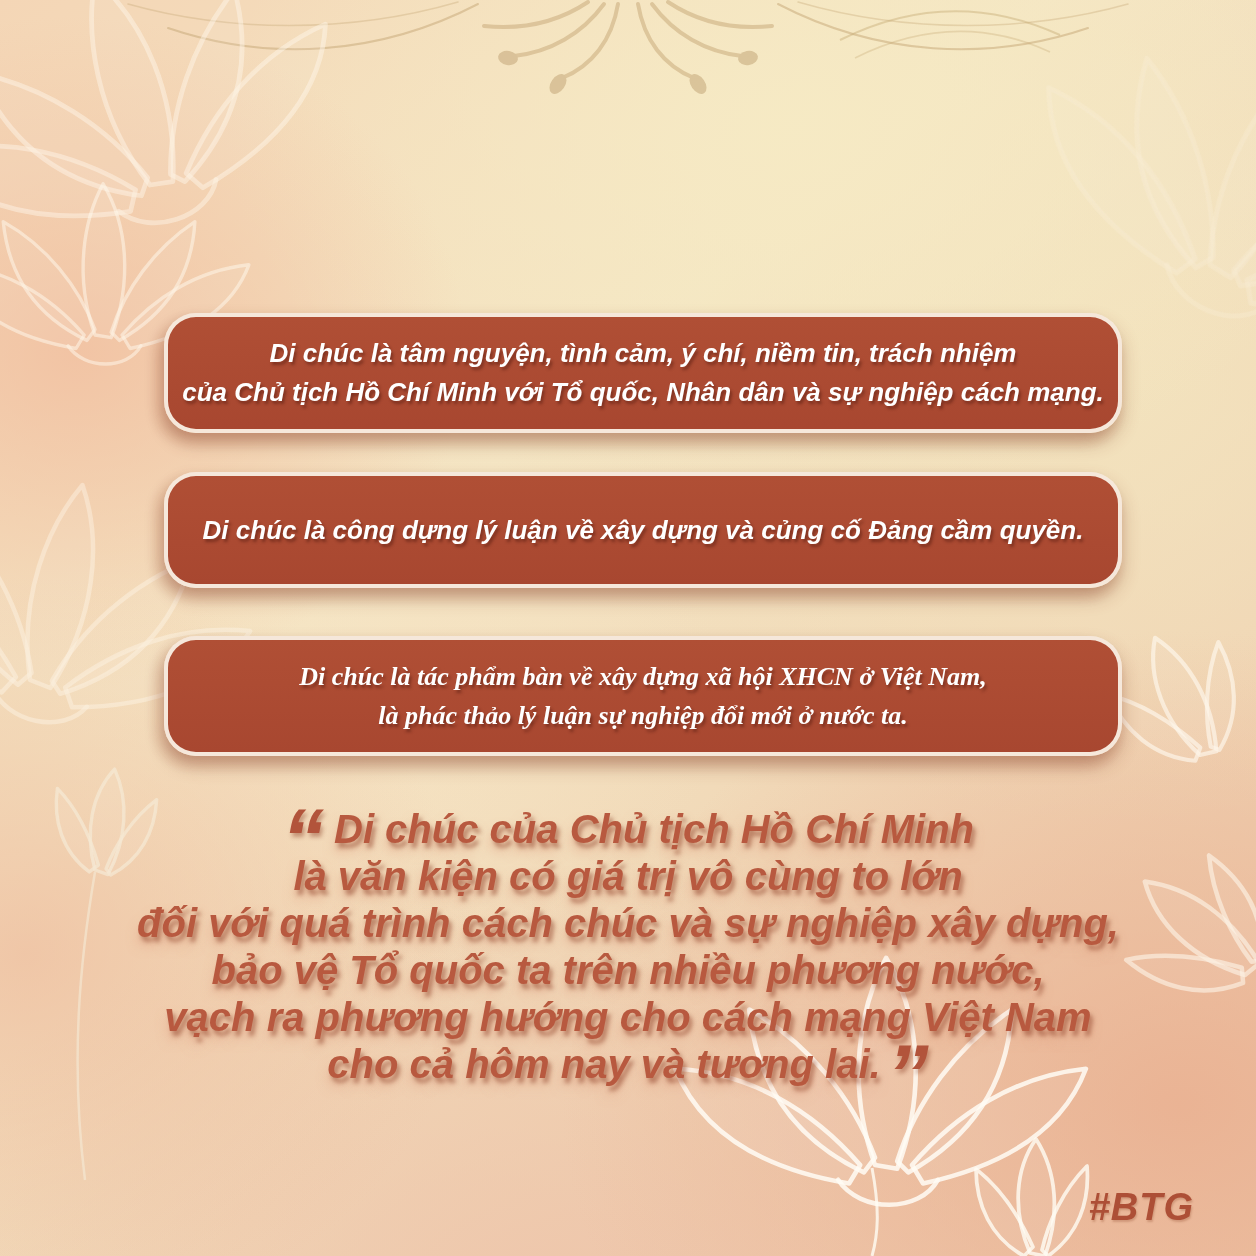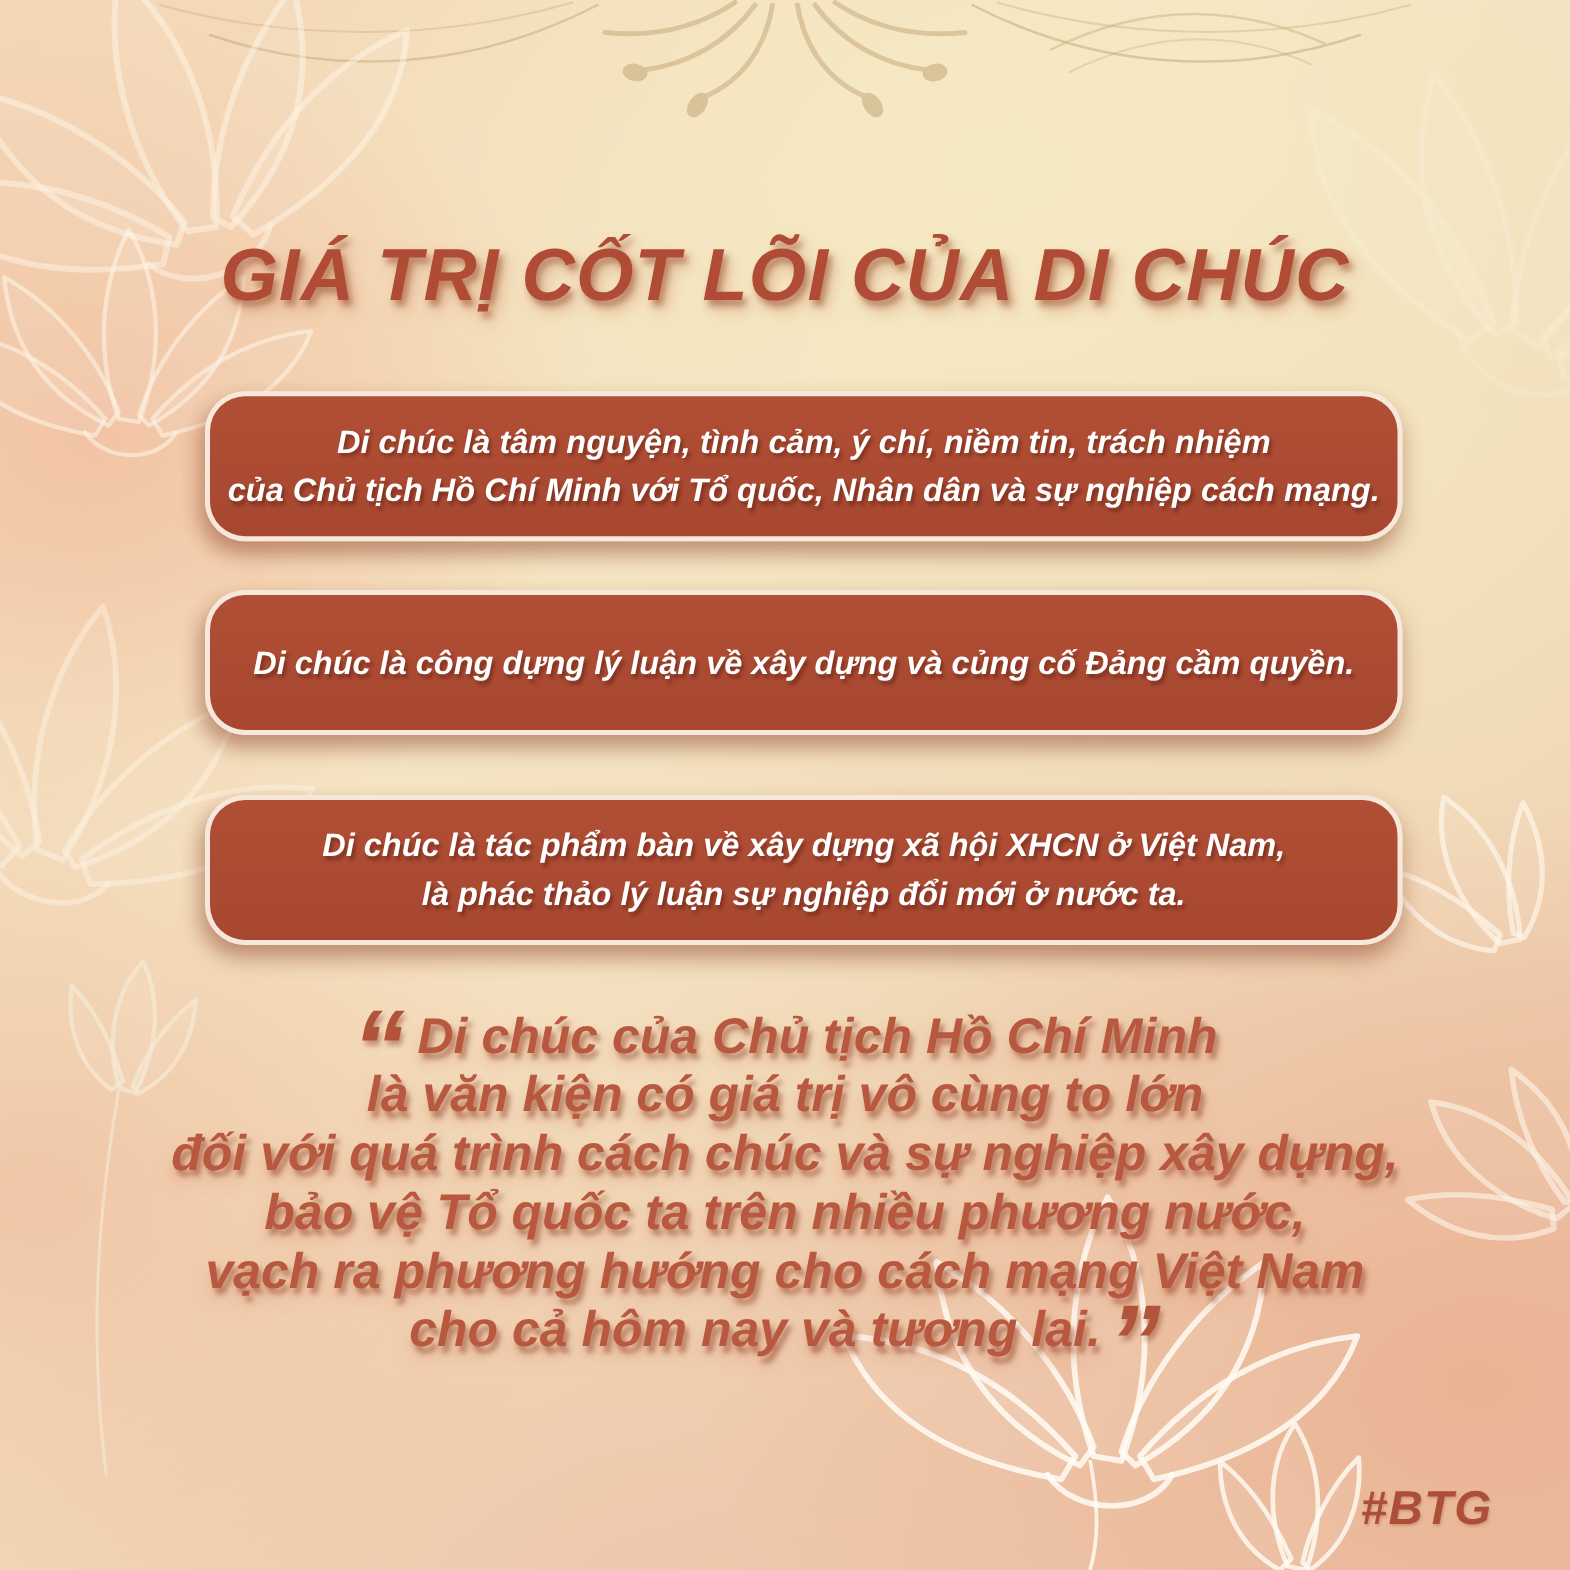"GIÁ TRỊ CỐT LÕI CỦA" div.title { html: <div>GIÁ TRỊ CỐT LÕI CỦA DI CHÚC</div> -> none }
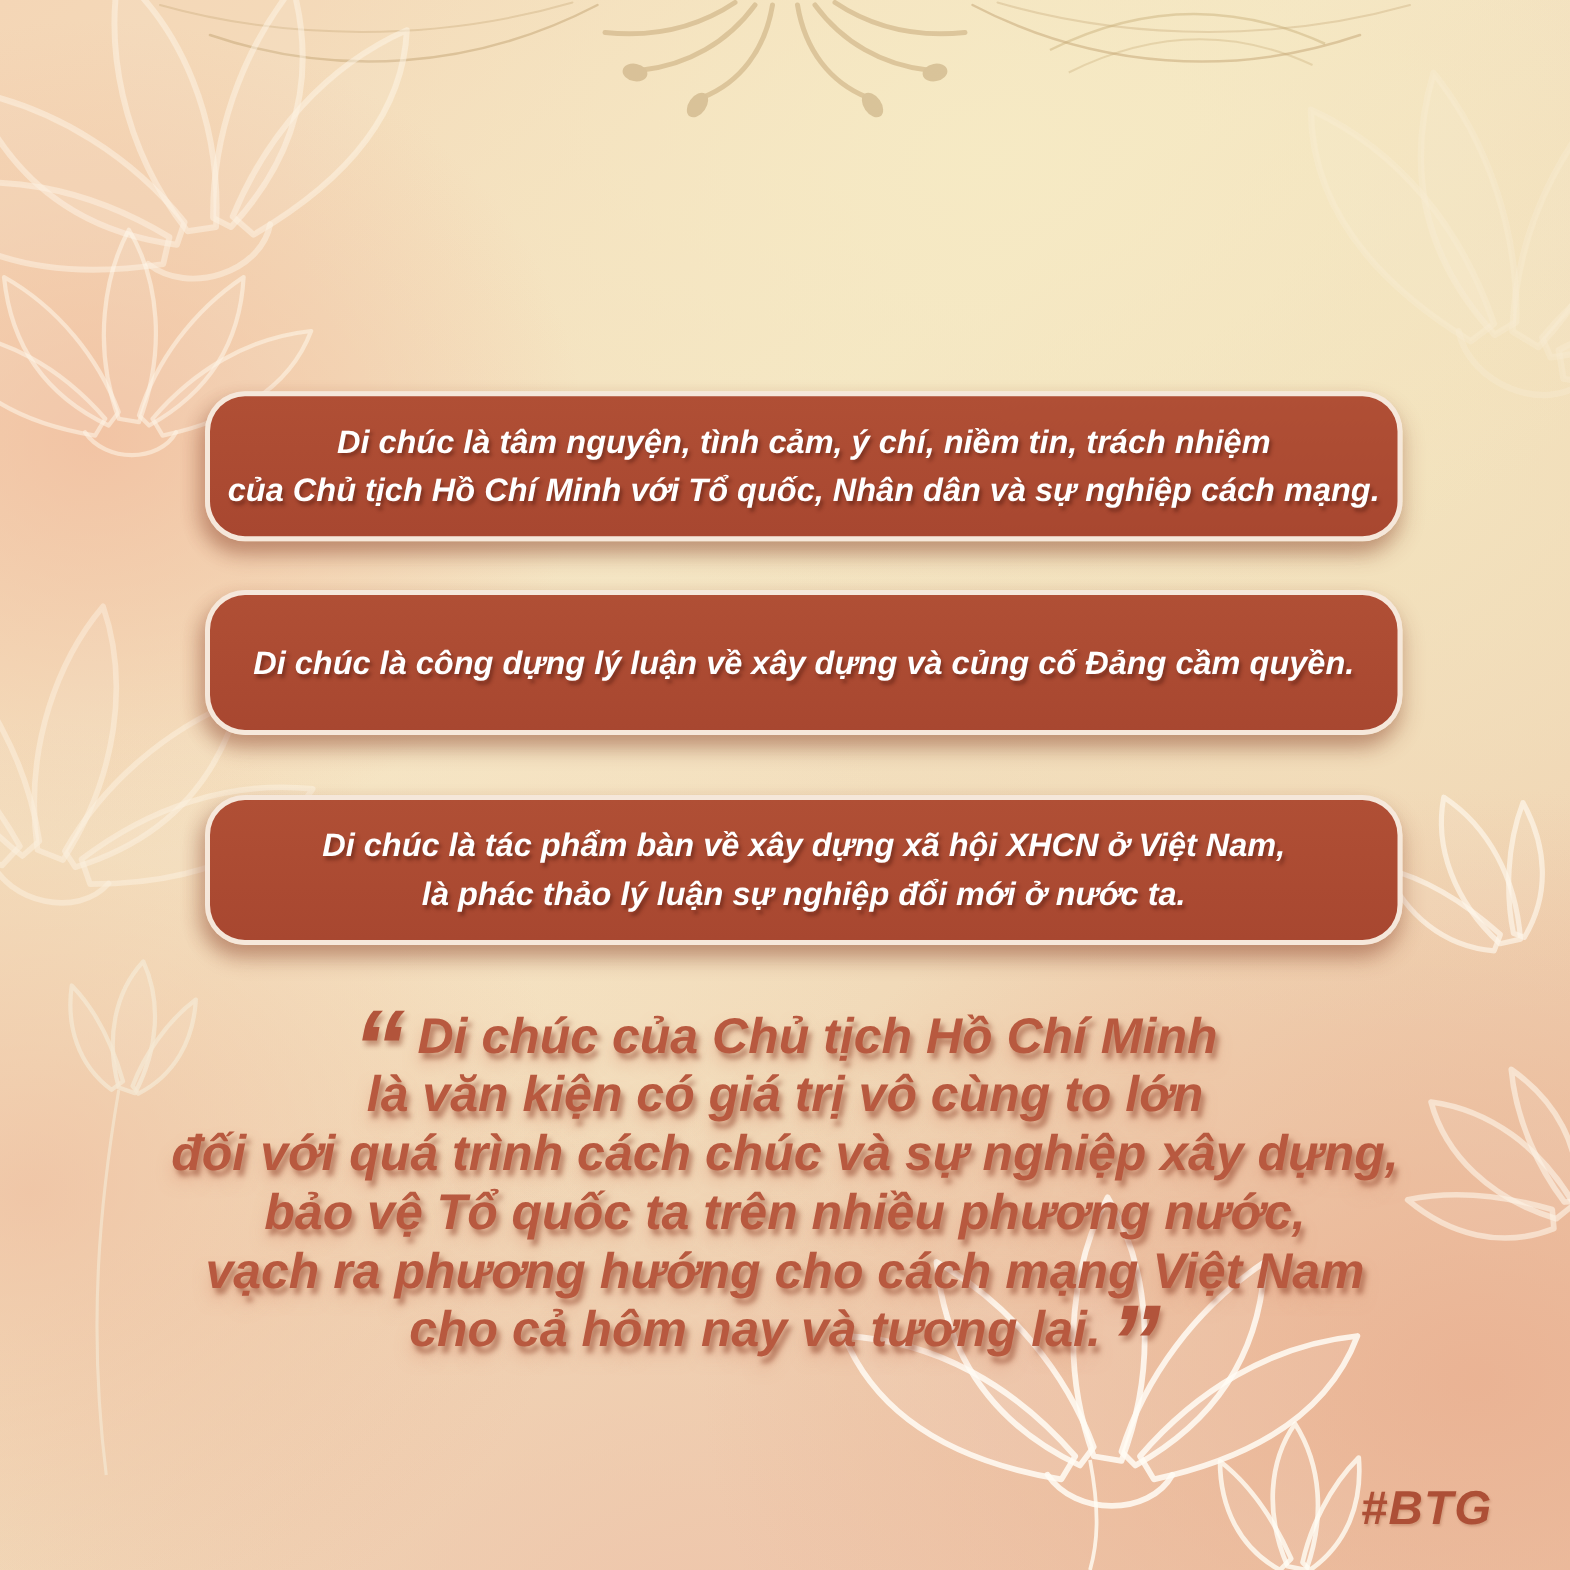"Di chúc là tác phẩm" .box-3 { font-family: none -> Liberation Serif, serif }
